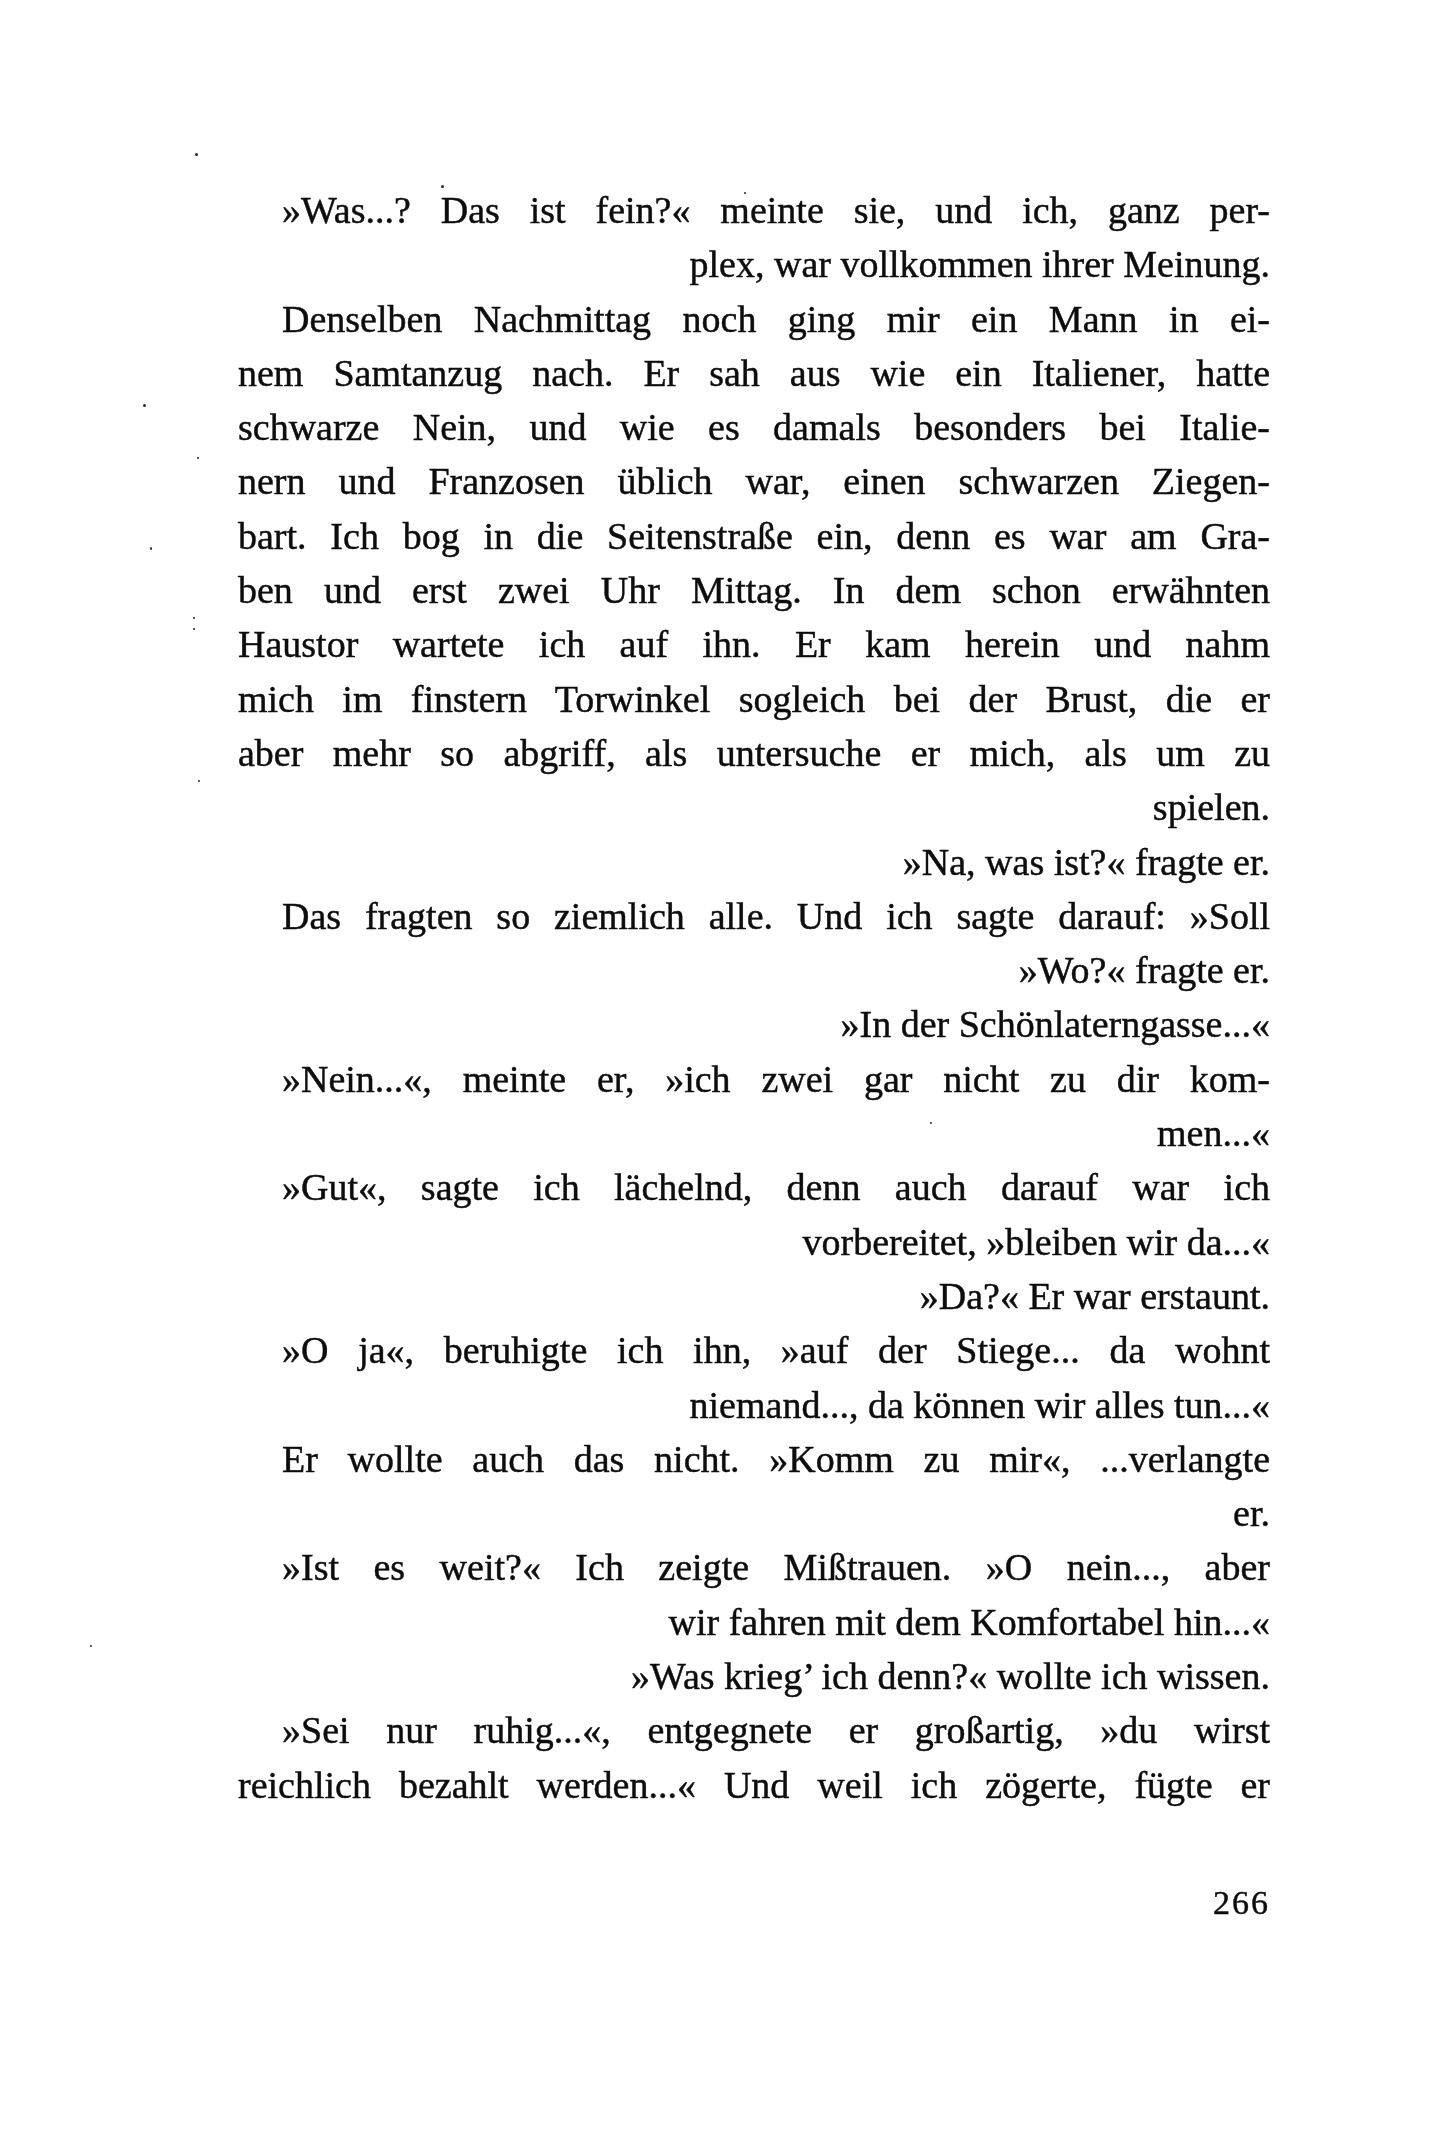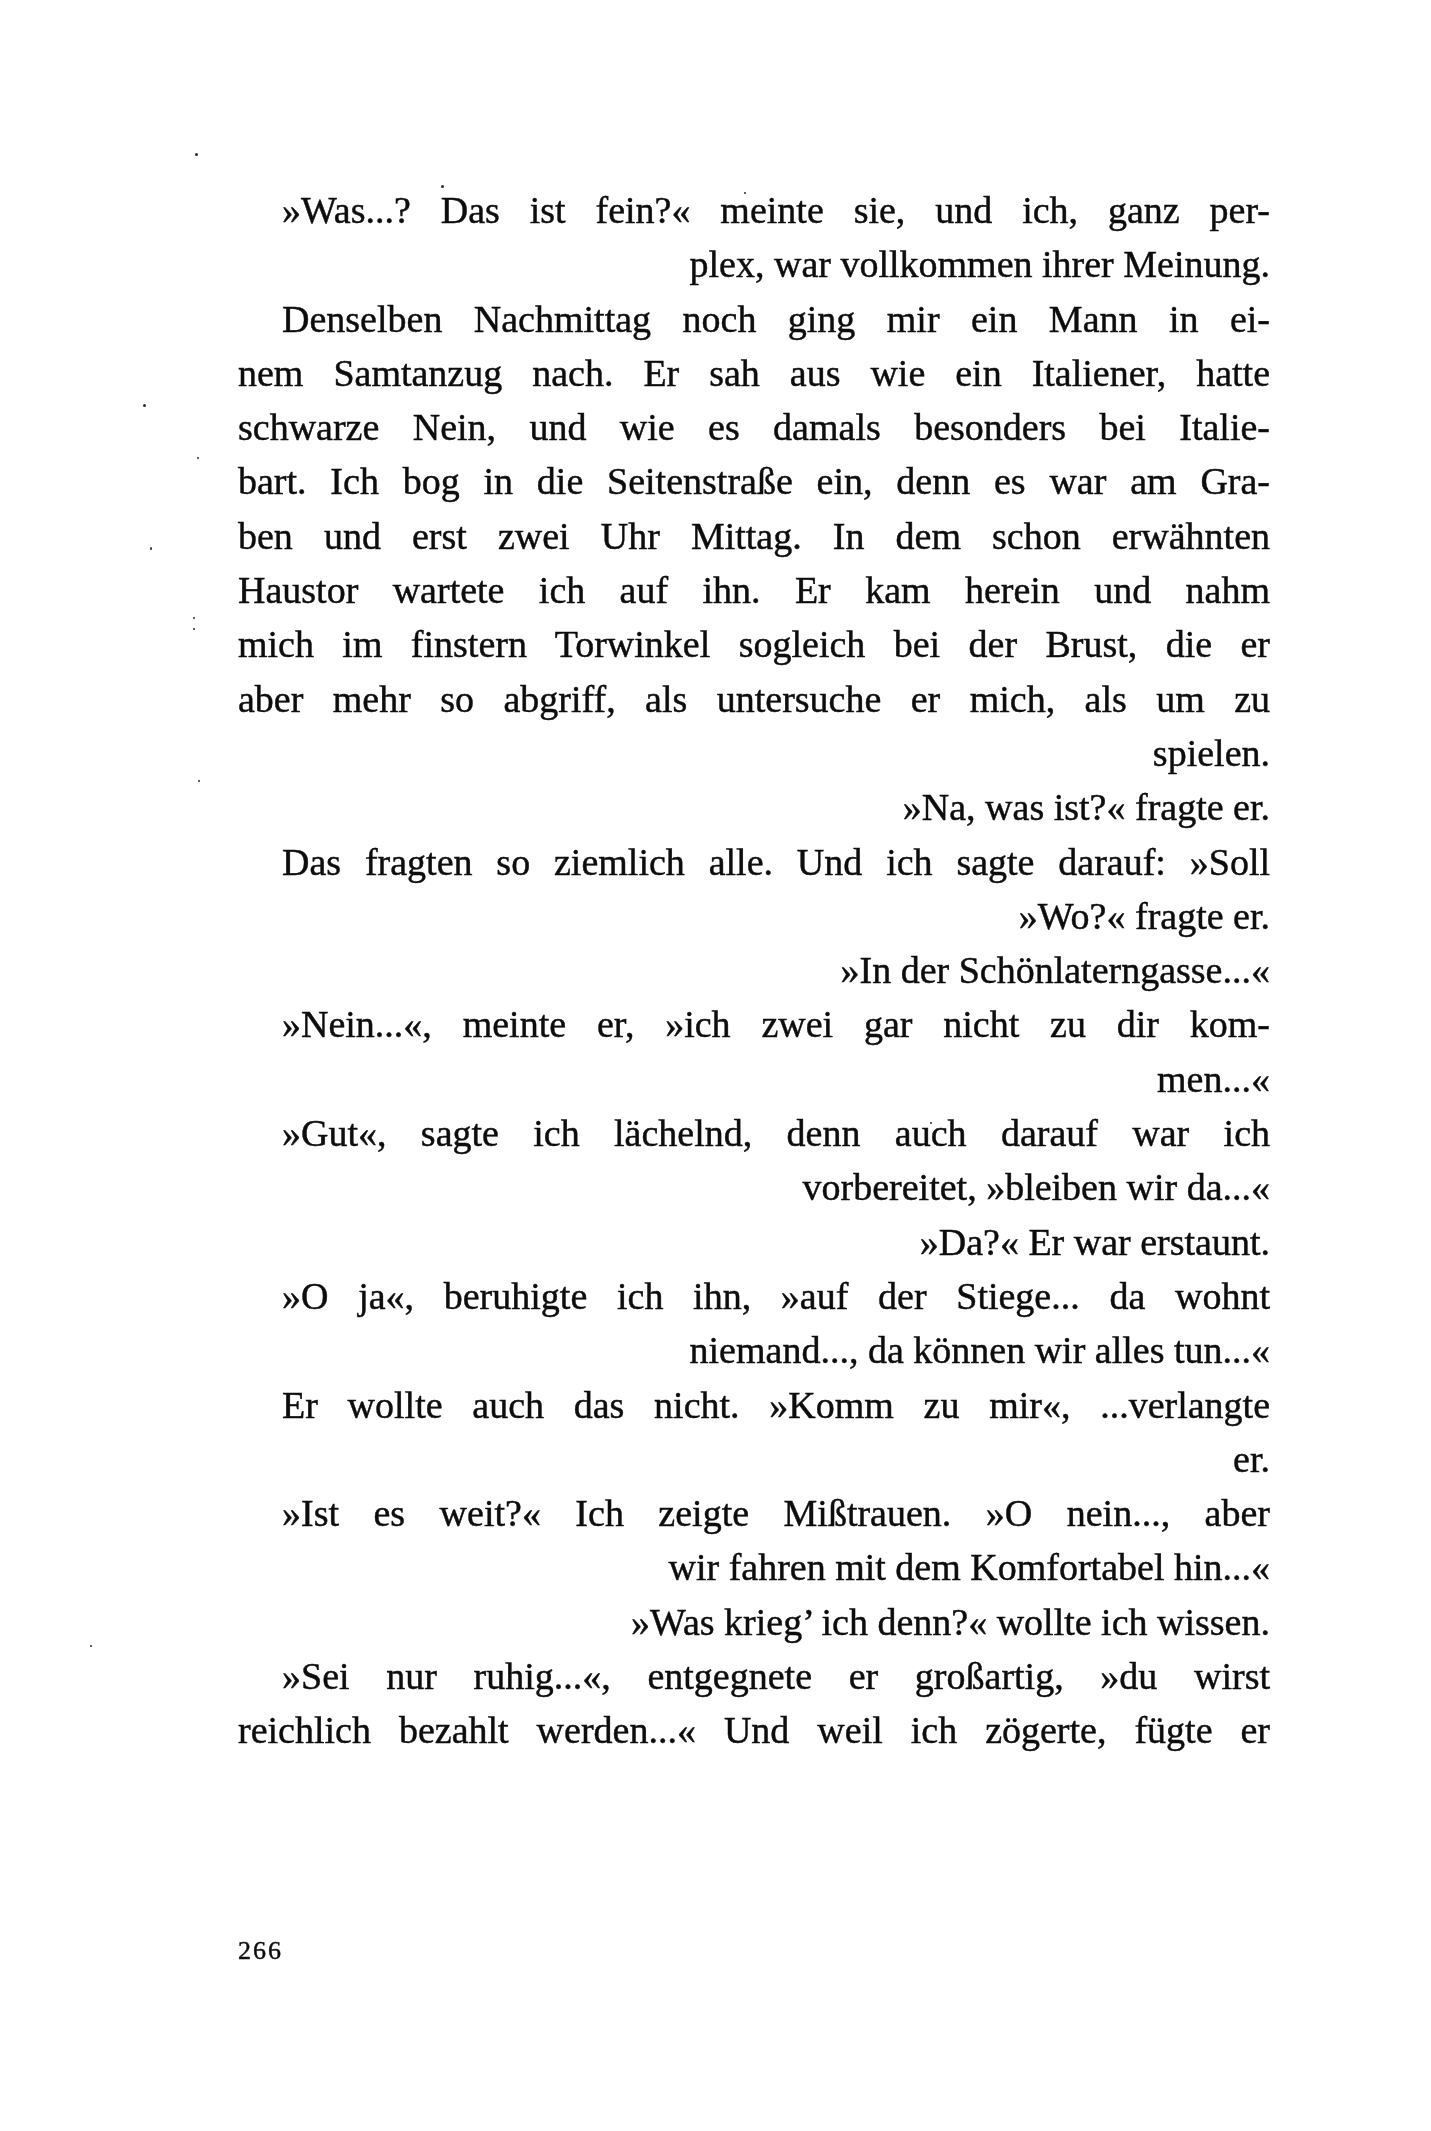"nern und Franzosen üblich war," div.line { html: none -> <div>nern und Franzosen üblich war, einen schwarzen Ziegen-</div> }
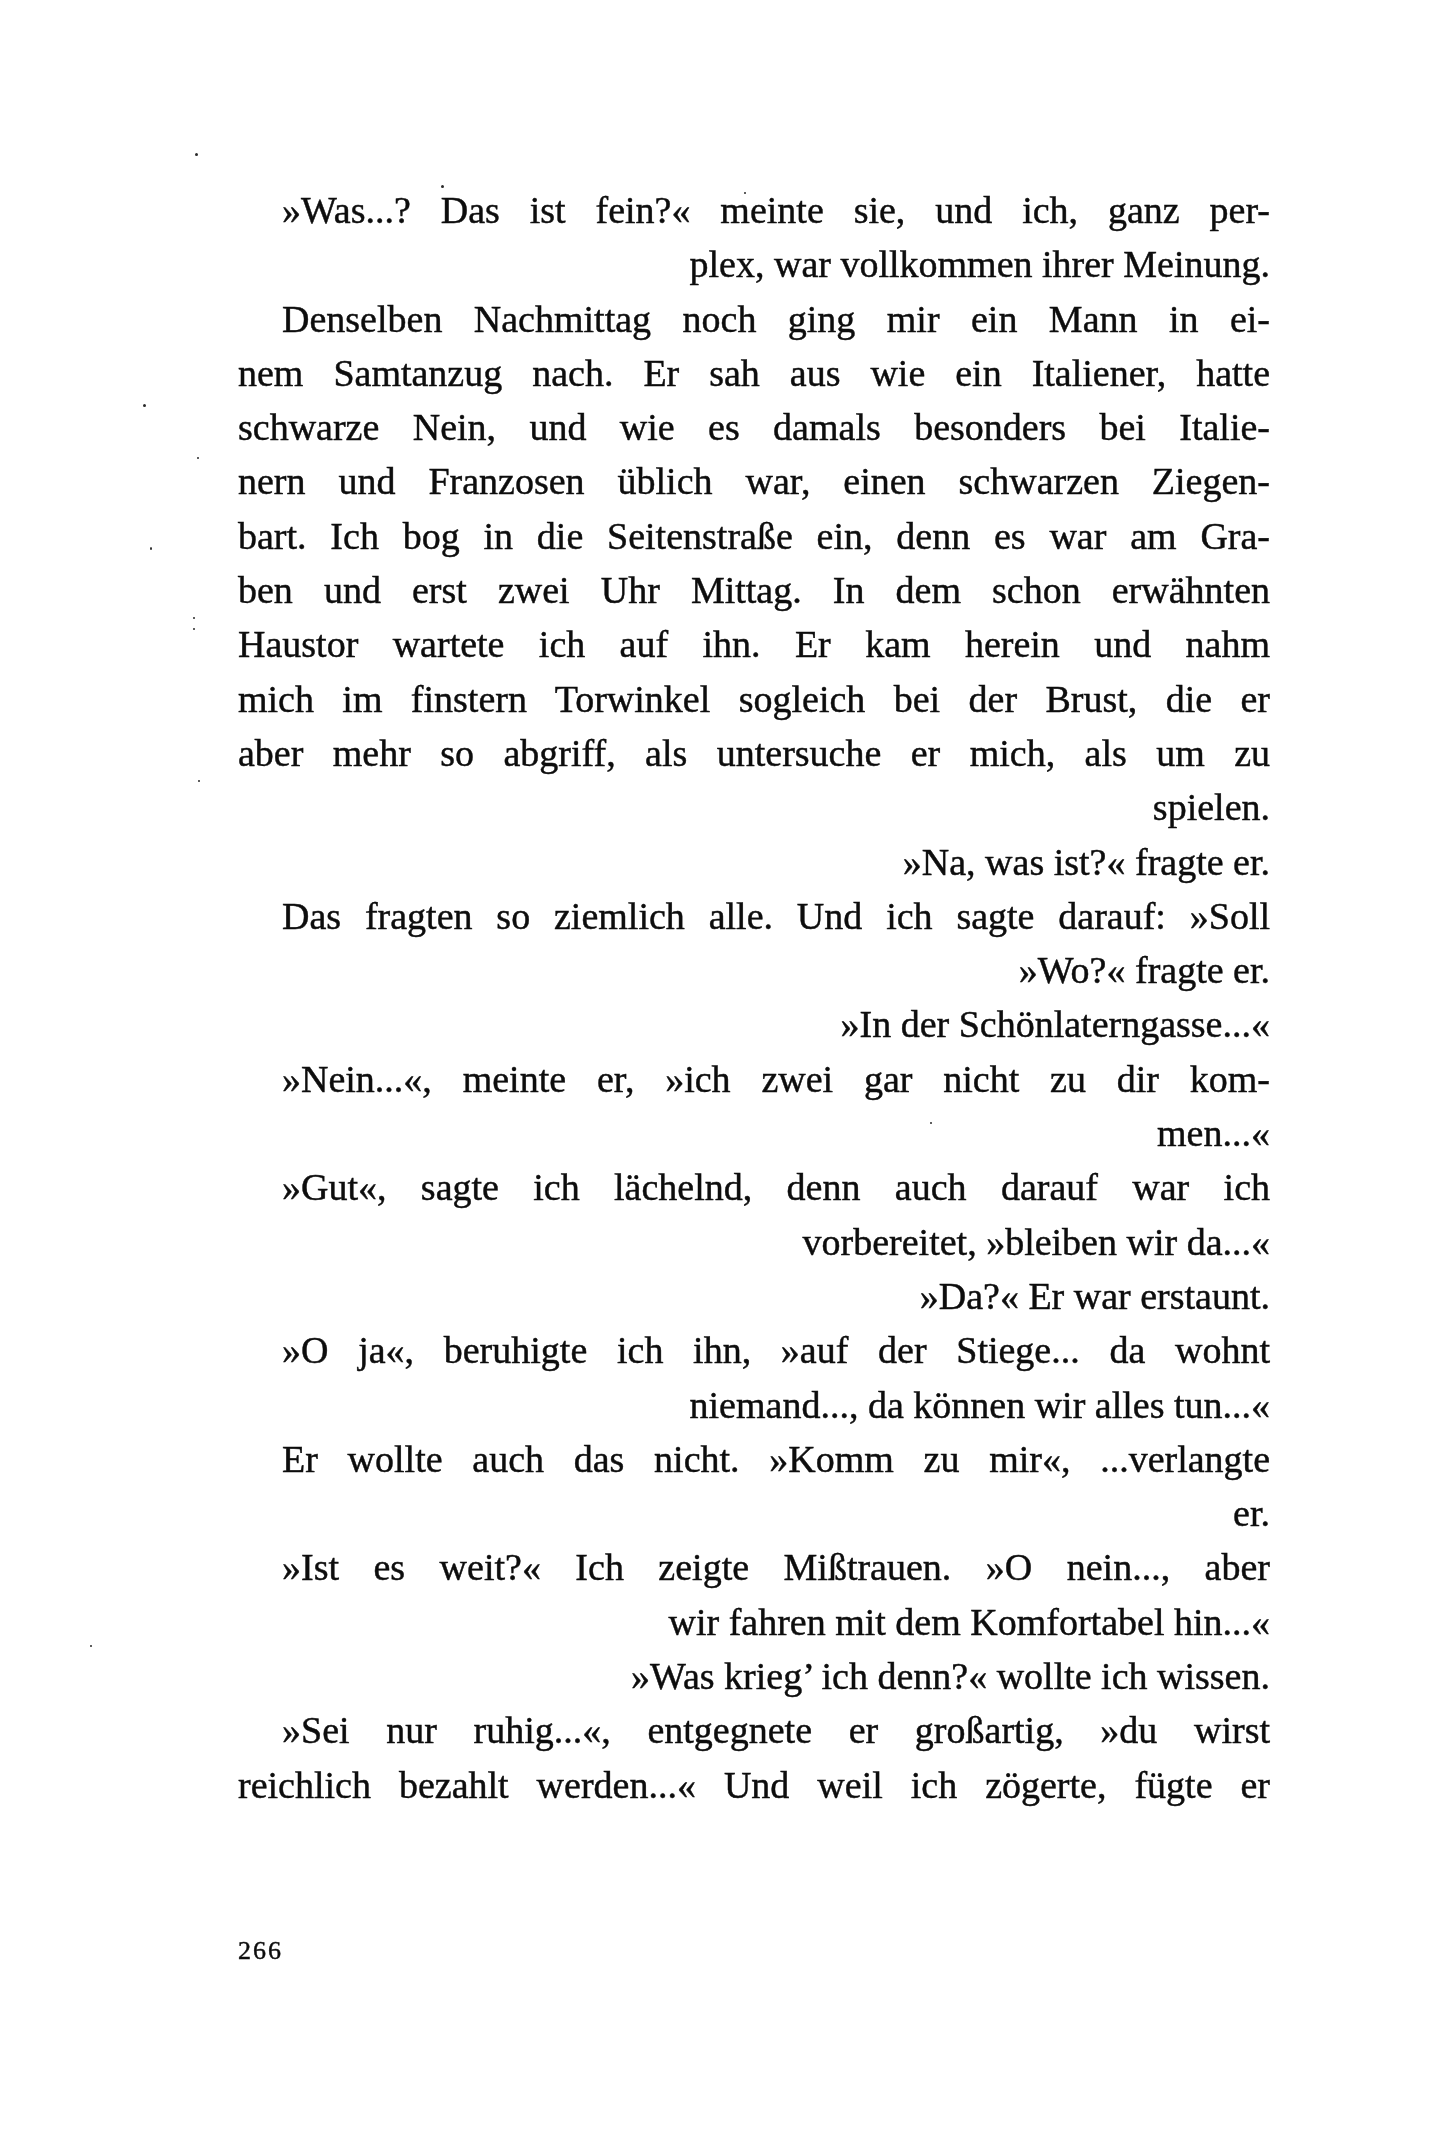"266" .page-number { font-size: 26px -> 34px; text-align: left -> right; top: 1936px -> 1884px }
